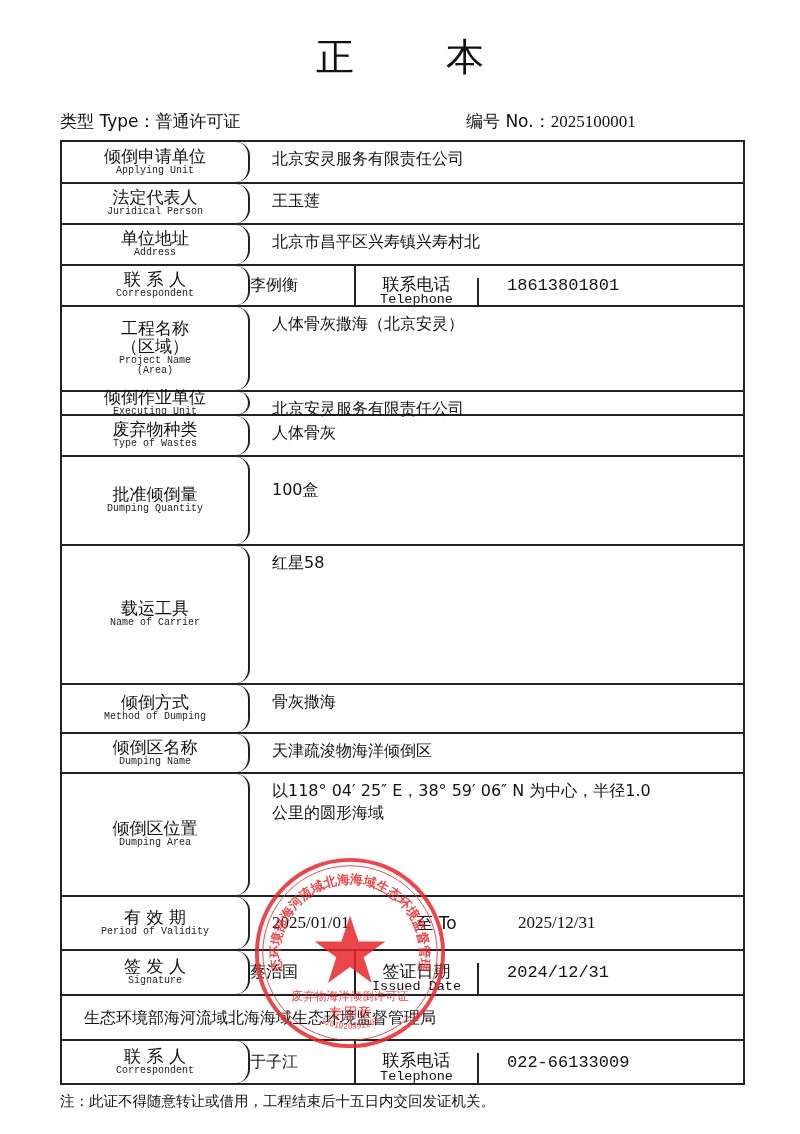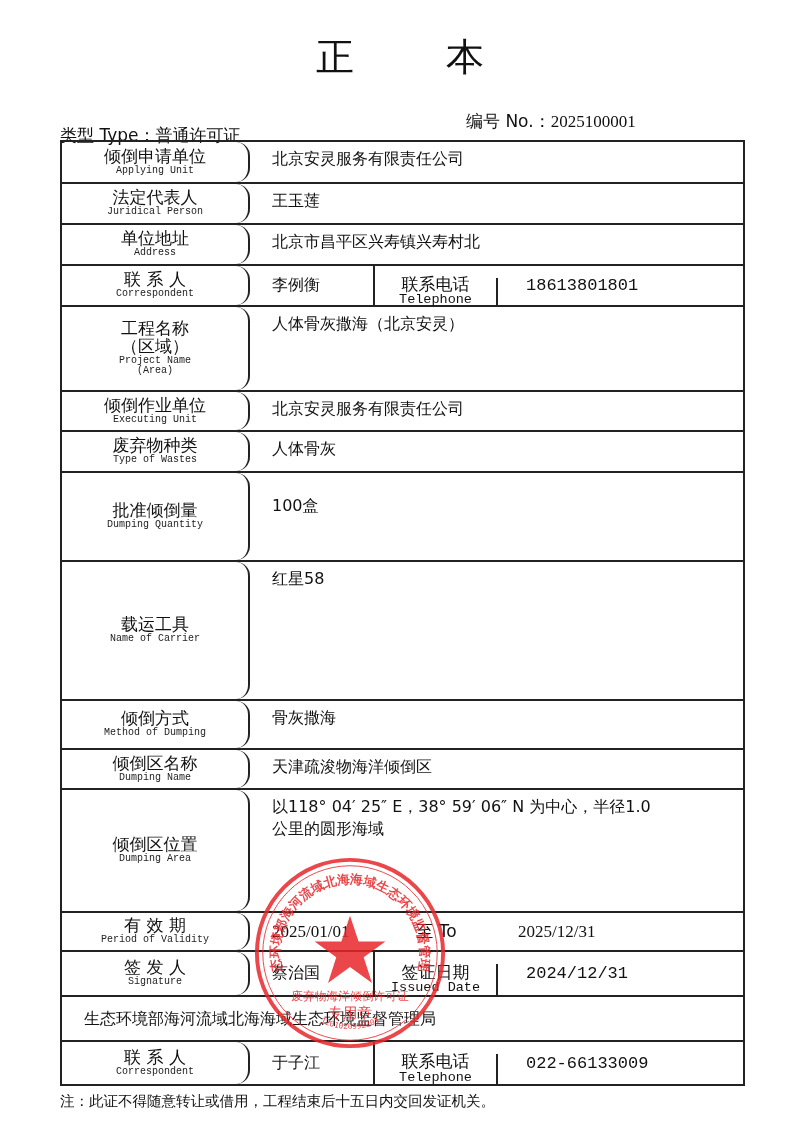"类型 Type：普通许可证" .meta-left { margin-top: 14px -> none }
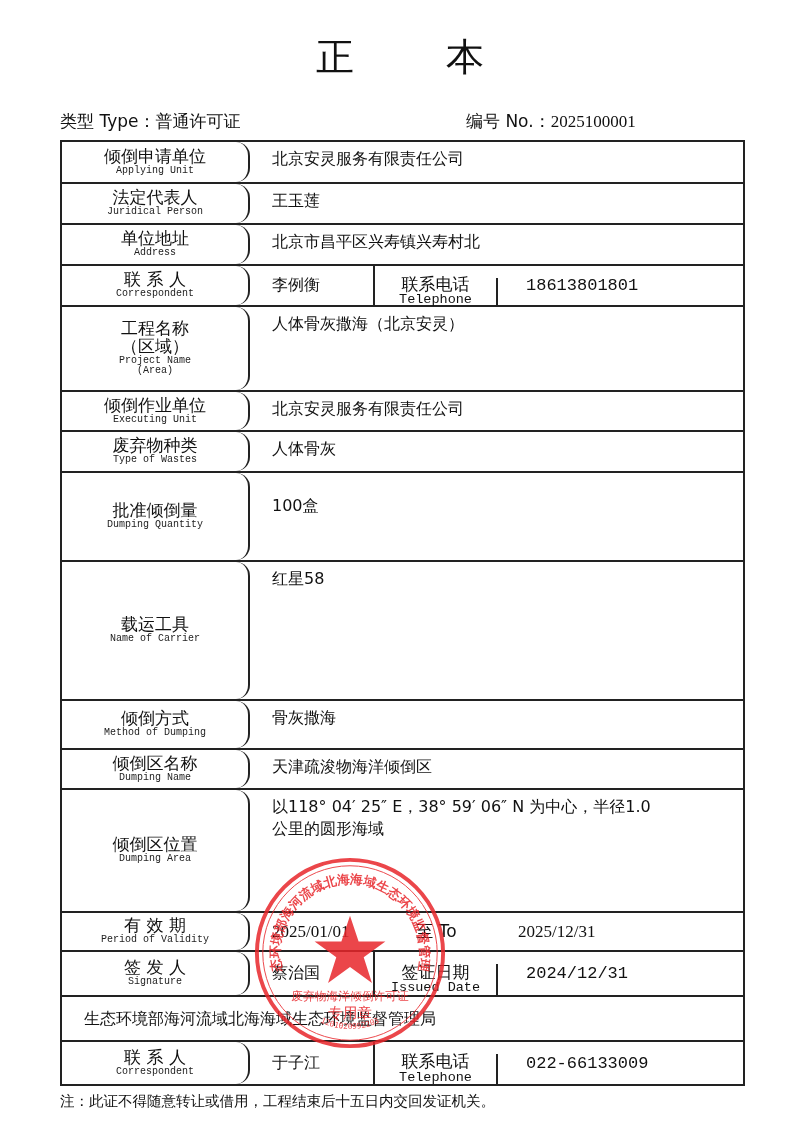"李例衡" .sub.name { padding-left: 22px -> none; width: 125px -> 106px }
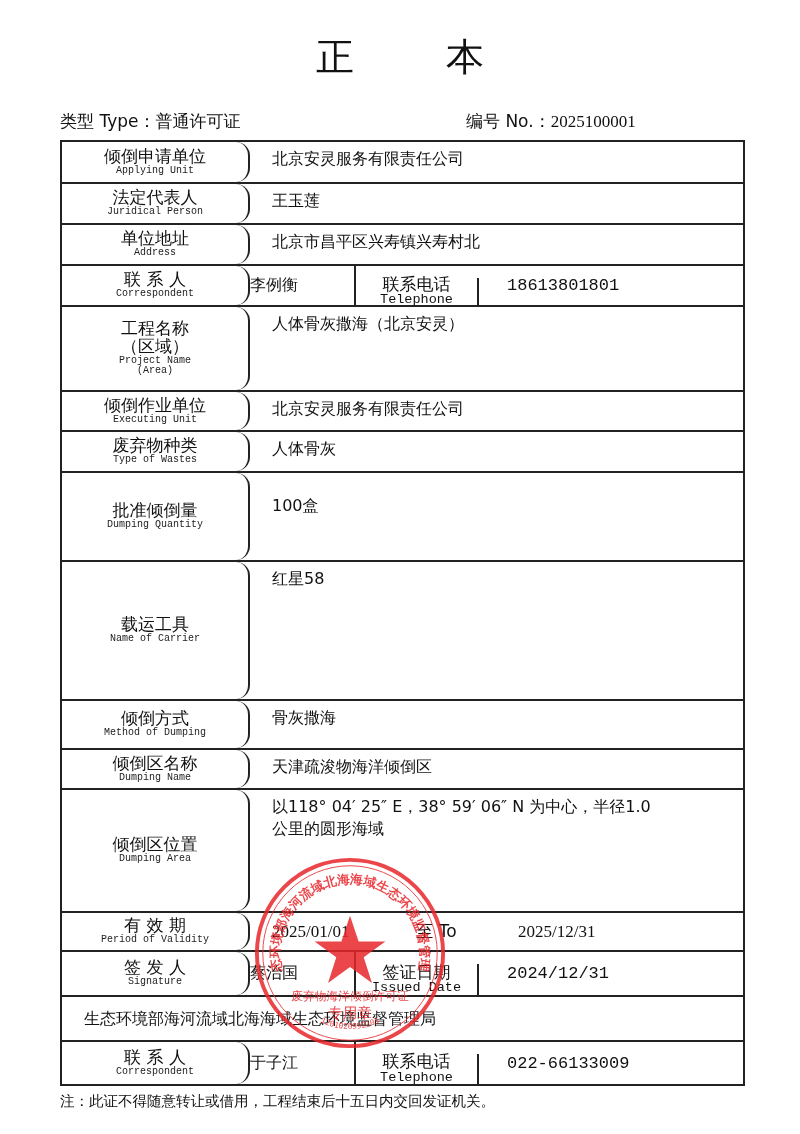"倾倒作业单位" div.row { height: 40px -> 24px }
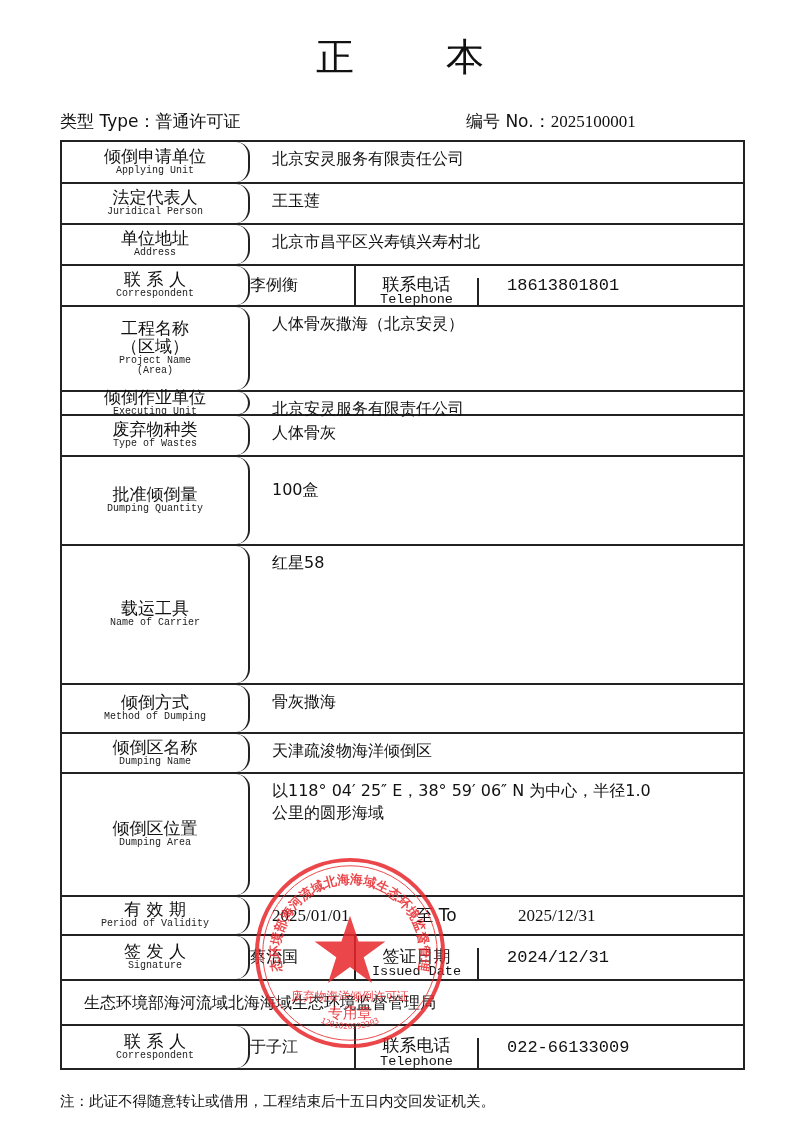"有 效 期" div.row { height: 39px -> 54px }
